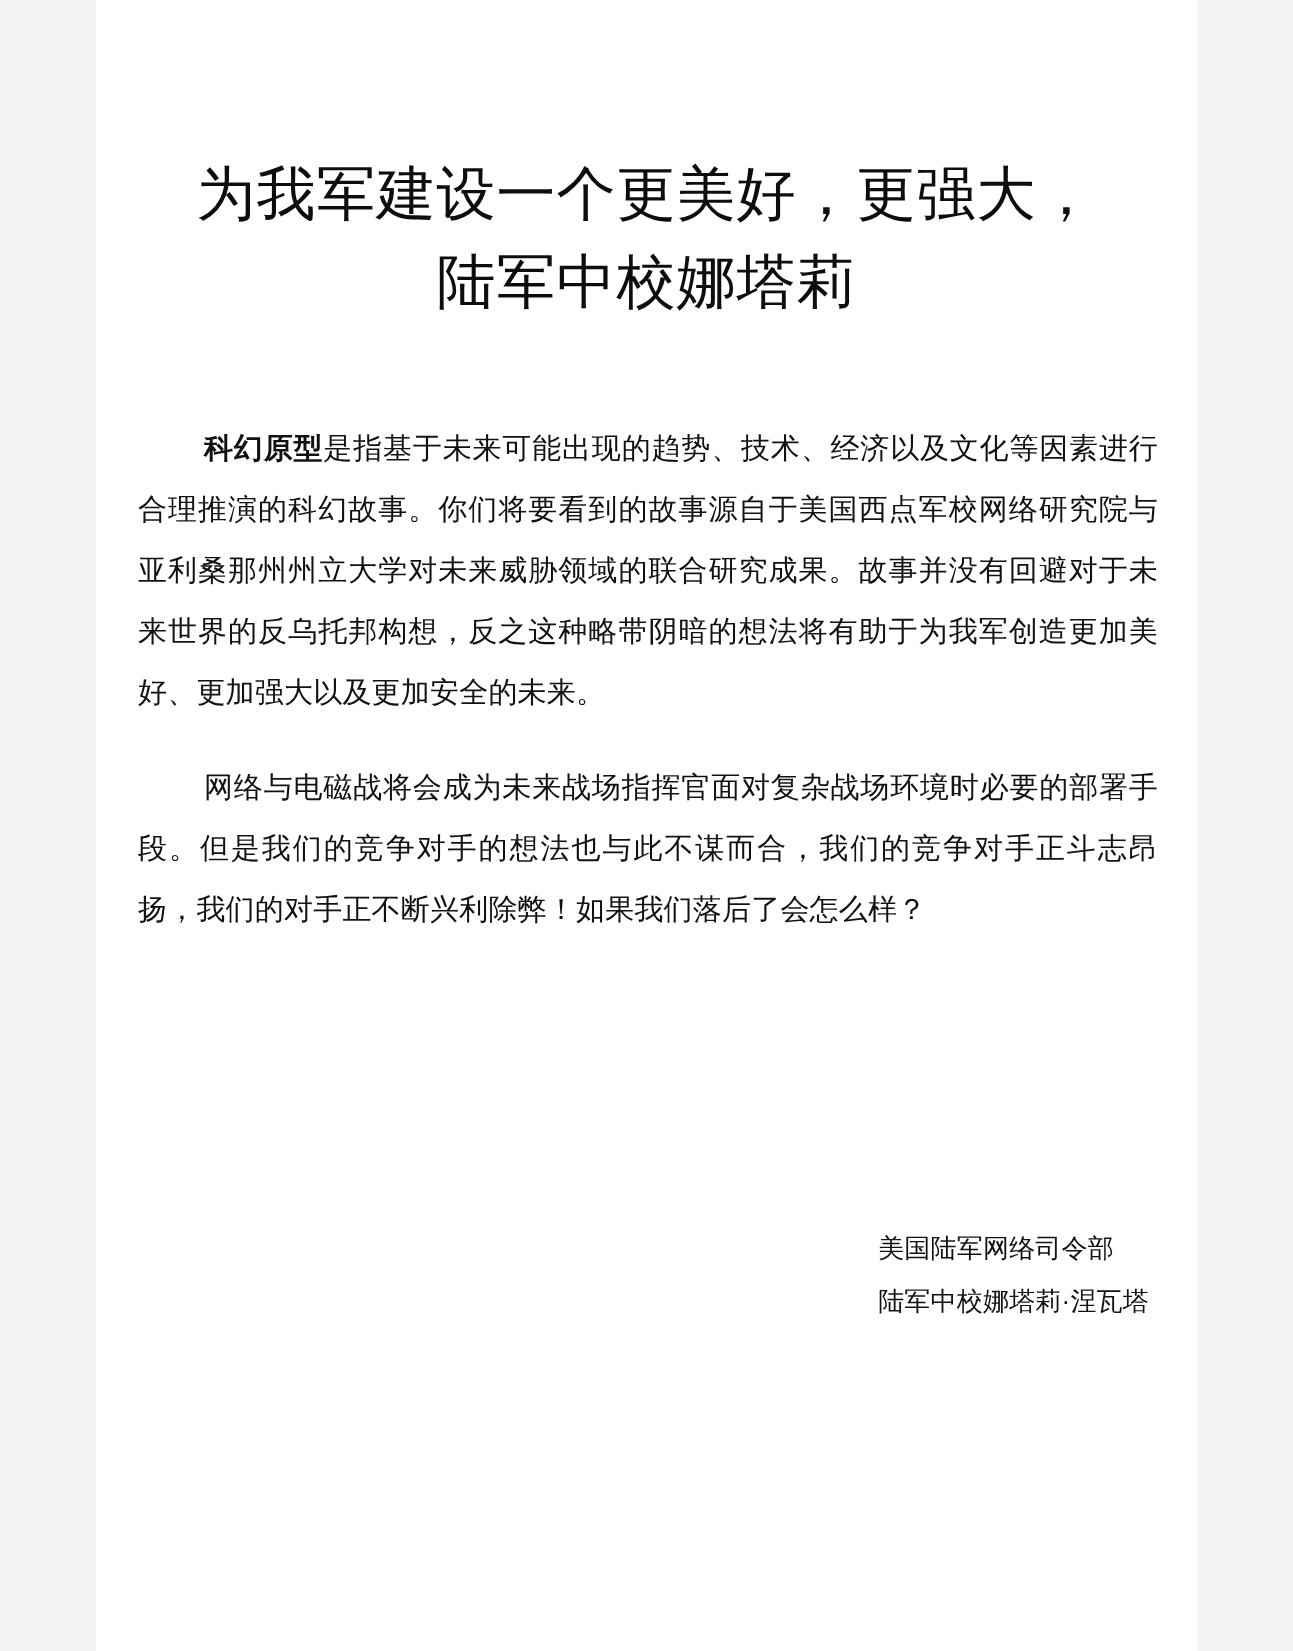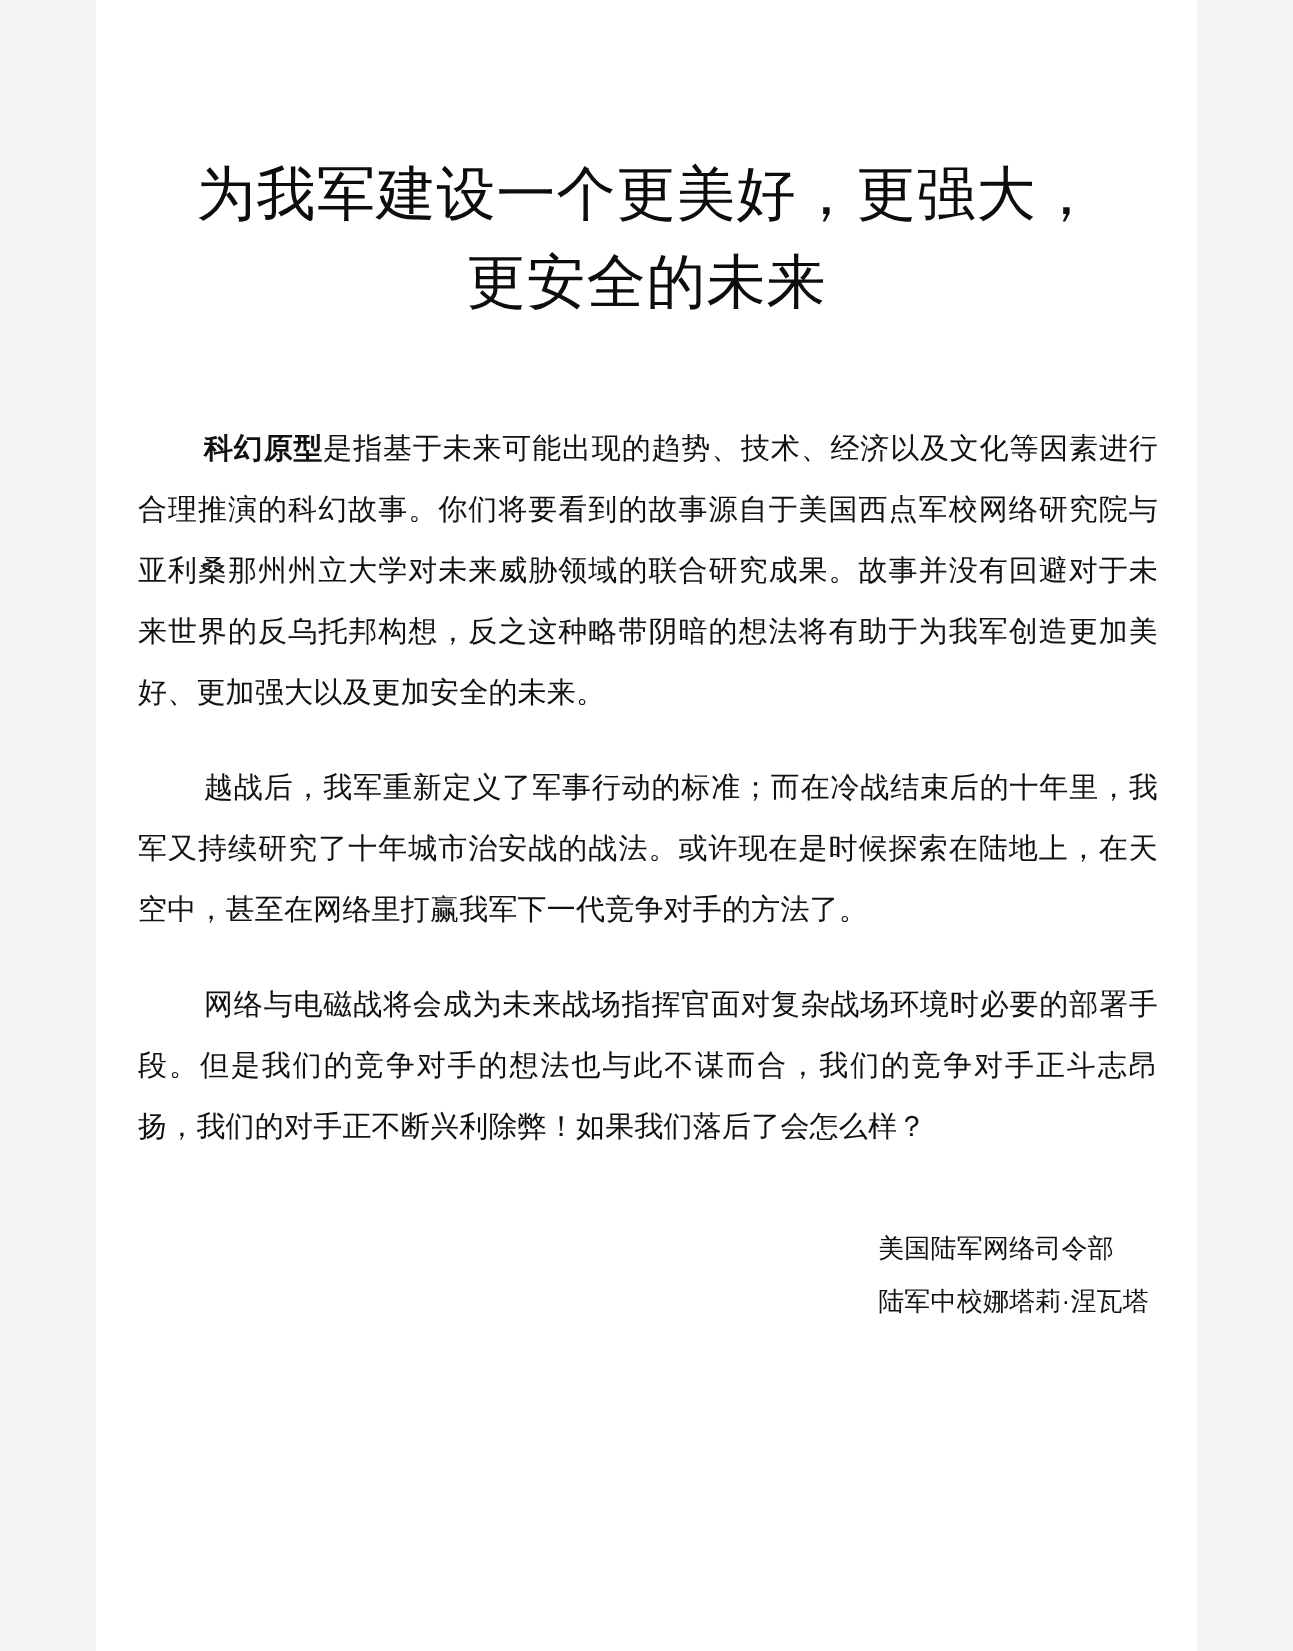"更安全的未来" div.title-line { text: 更安全的未来 -> 陆军中校娜塔莉 }
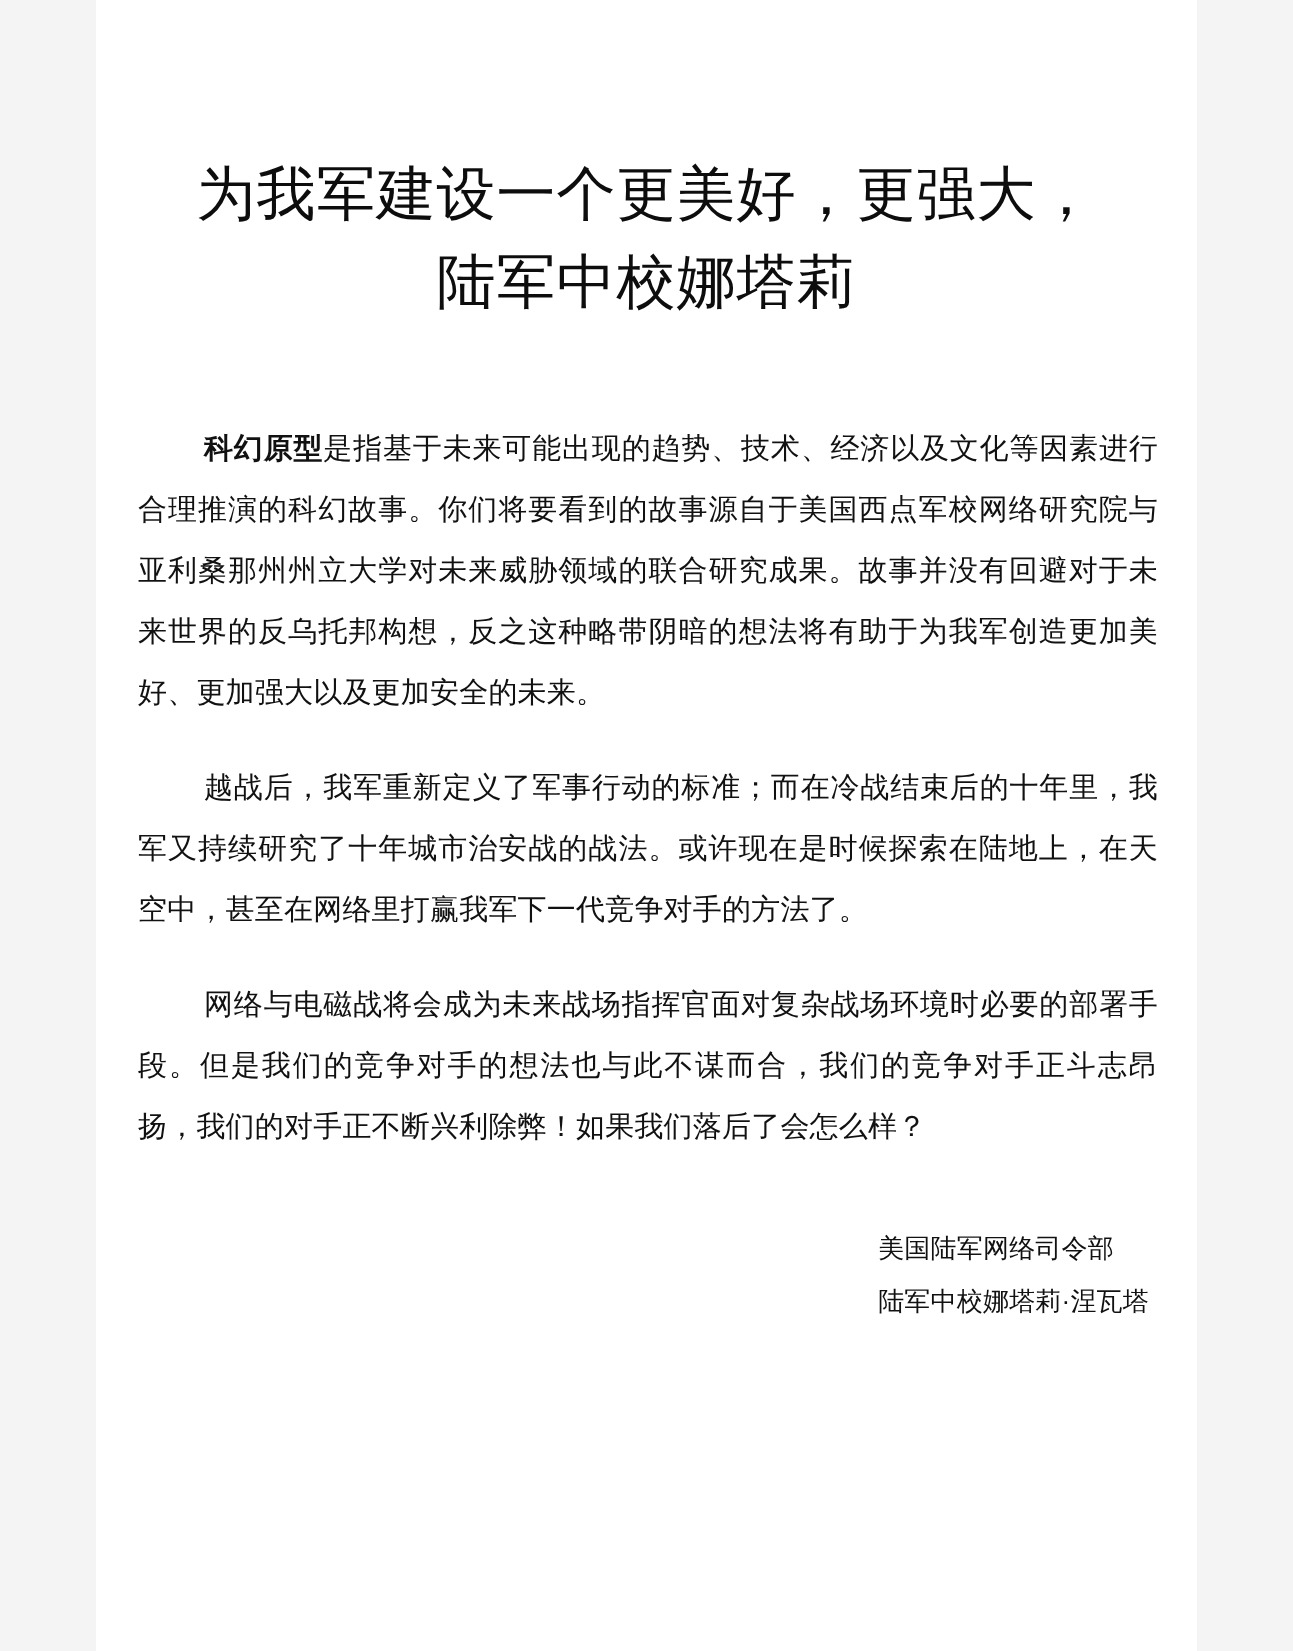"越战后，我军重新定义了军事行动的标准；而在冷战结束后的十年里，我军又持续研究了十" p.para { html: <p><span>越战后，我军重新定义了军事行动的标准；而在冷战结束后的十年里，我军又持续研究了十年城市治安战的战法。或许现在是时候探索在陆地上，在天空中，甚至在网络里打赢我军下一代竞争对手的方法了。</span></p> -> none }
